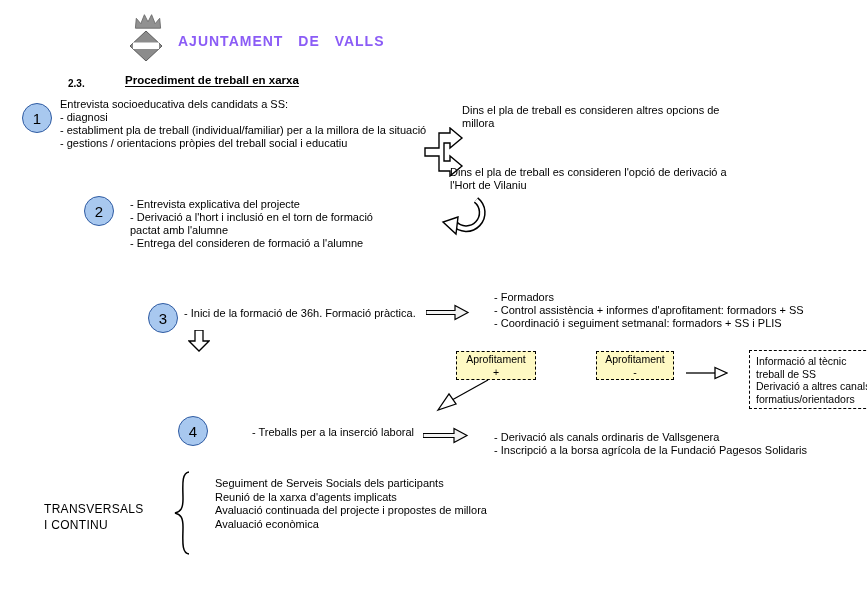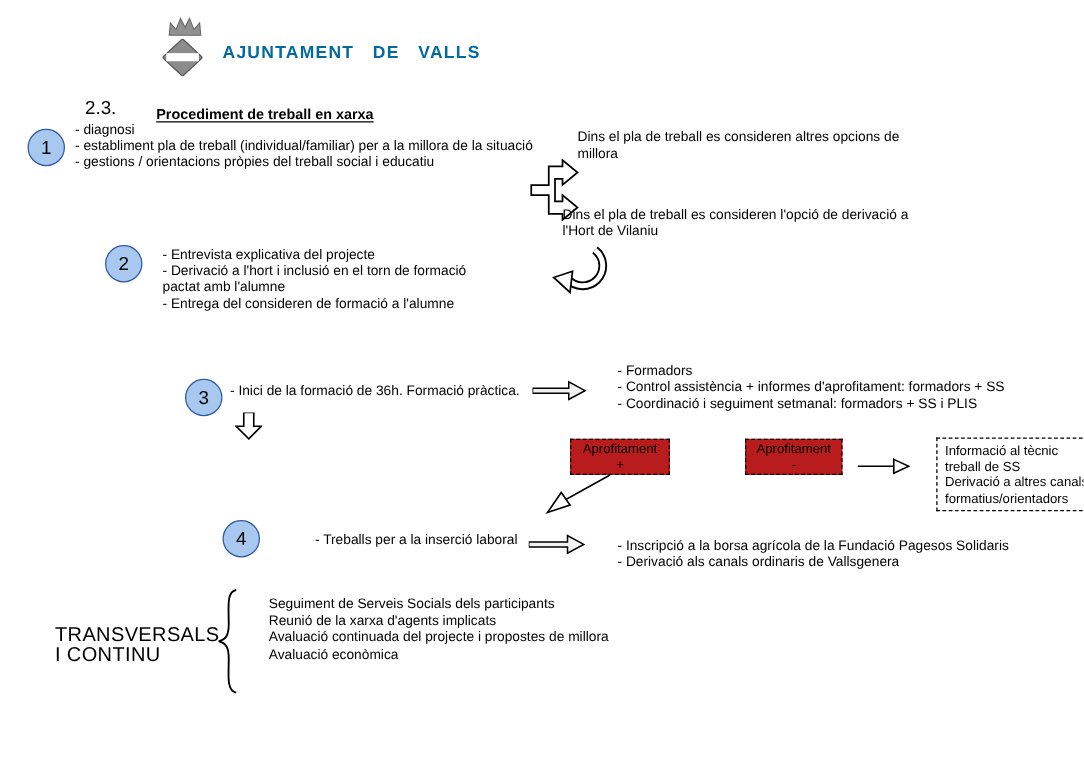"AJUNTAMENT DE VALLS" .org-name { color: #0369a1 -> #8b5cf6 }
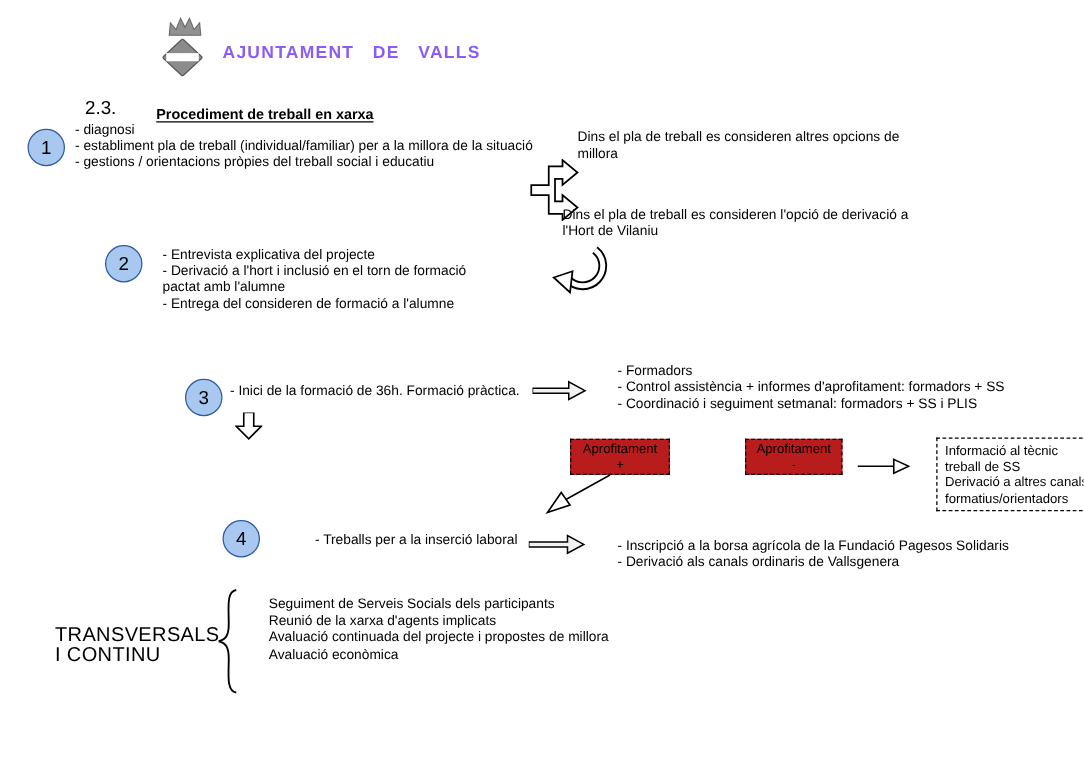"2.3." .sec-num { font-size: 15px -> 10px; font-weight: normal -> bold }
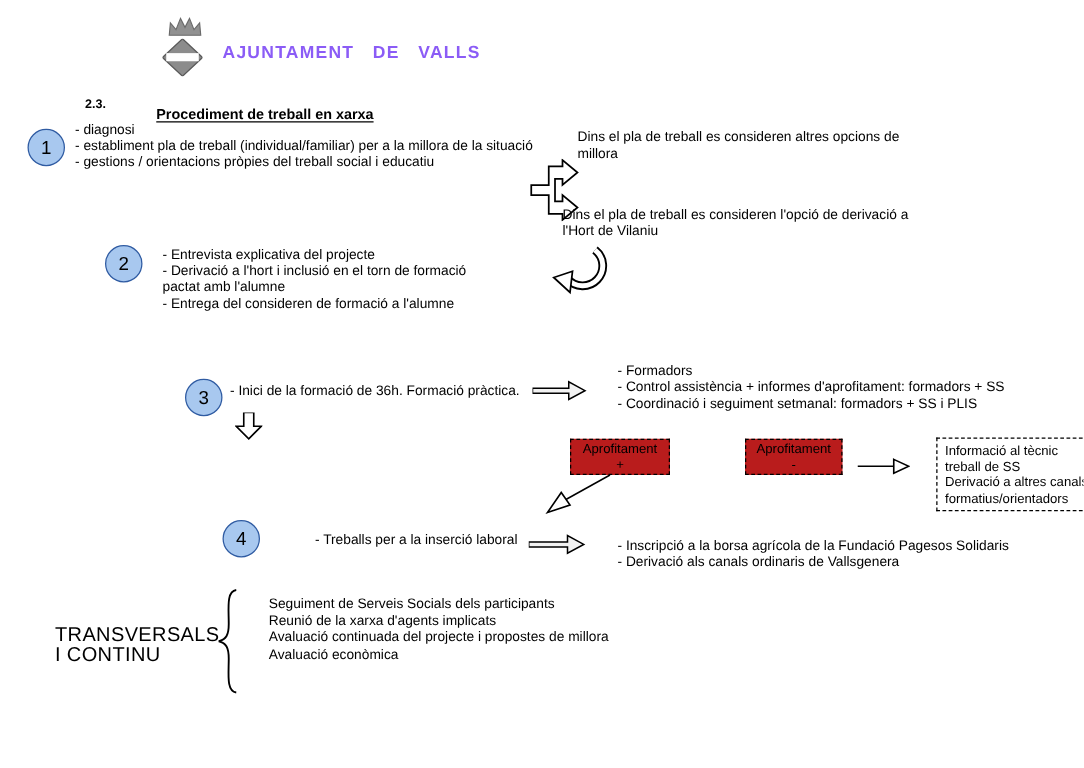"Procediment de treball en xarxa" div.abs { top: 86px -> 74px }
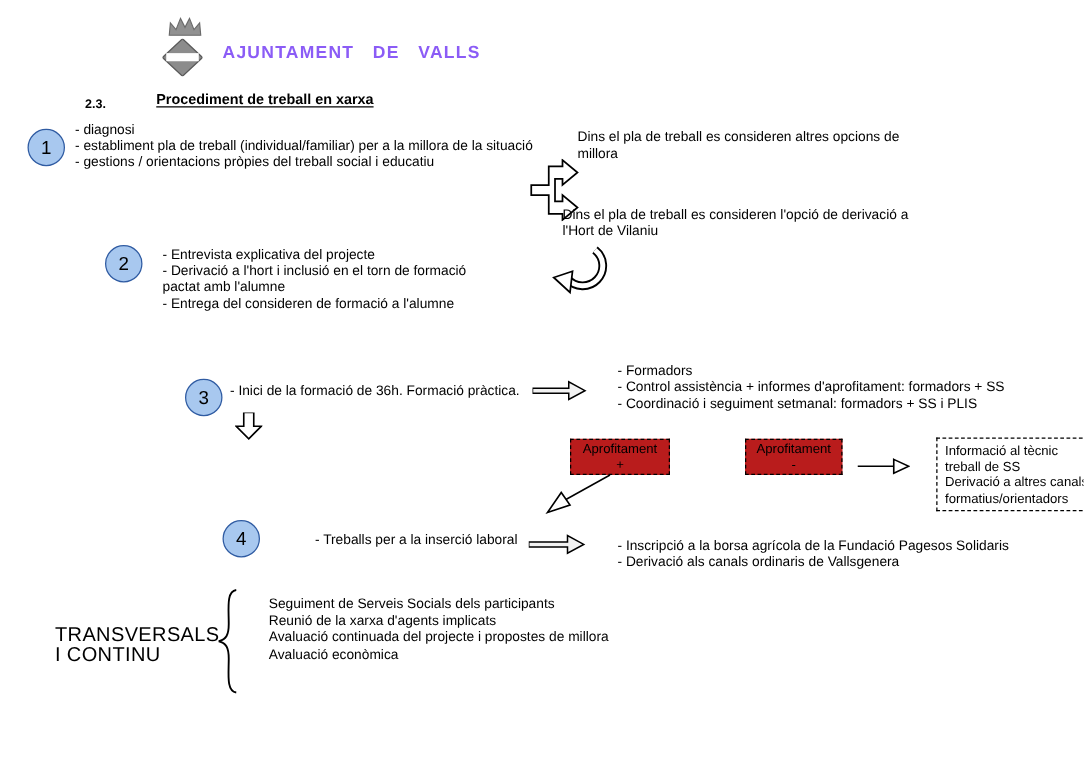"Entrevista socioeducativa dels candidats" div { html: none -> <div>Entrevista socioeducativa dels candidats a SS:</div> }
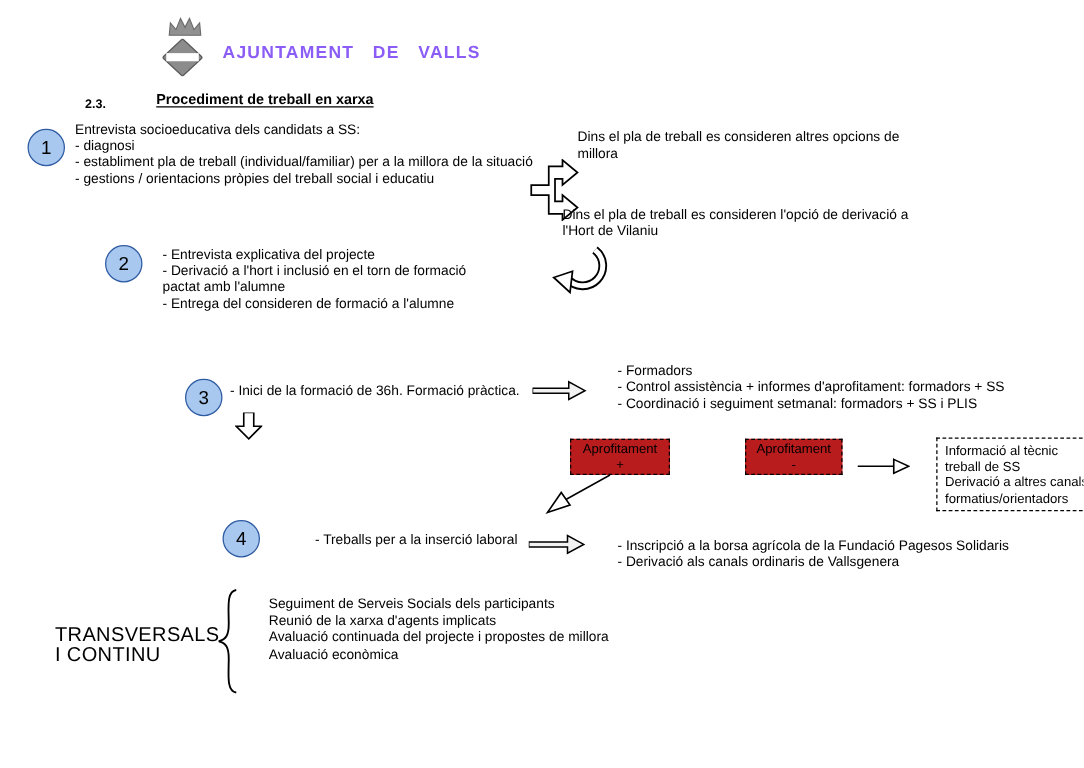"Aprofitament" .dashbox { background: #b91c1c -> #fef9c3 }
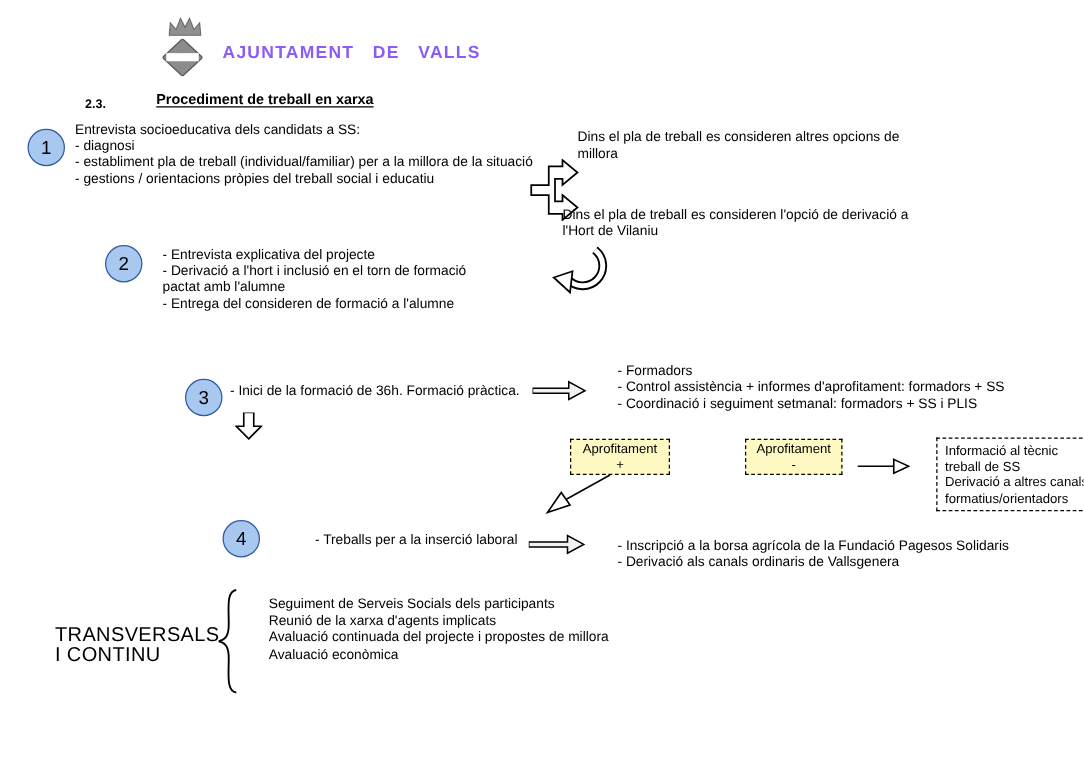"- Inscripció a la borsa" div { order: before "- Derivació als canals ordinaris" -> after "- Derivació als canals ordinaris" }
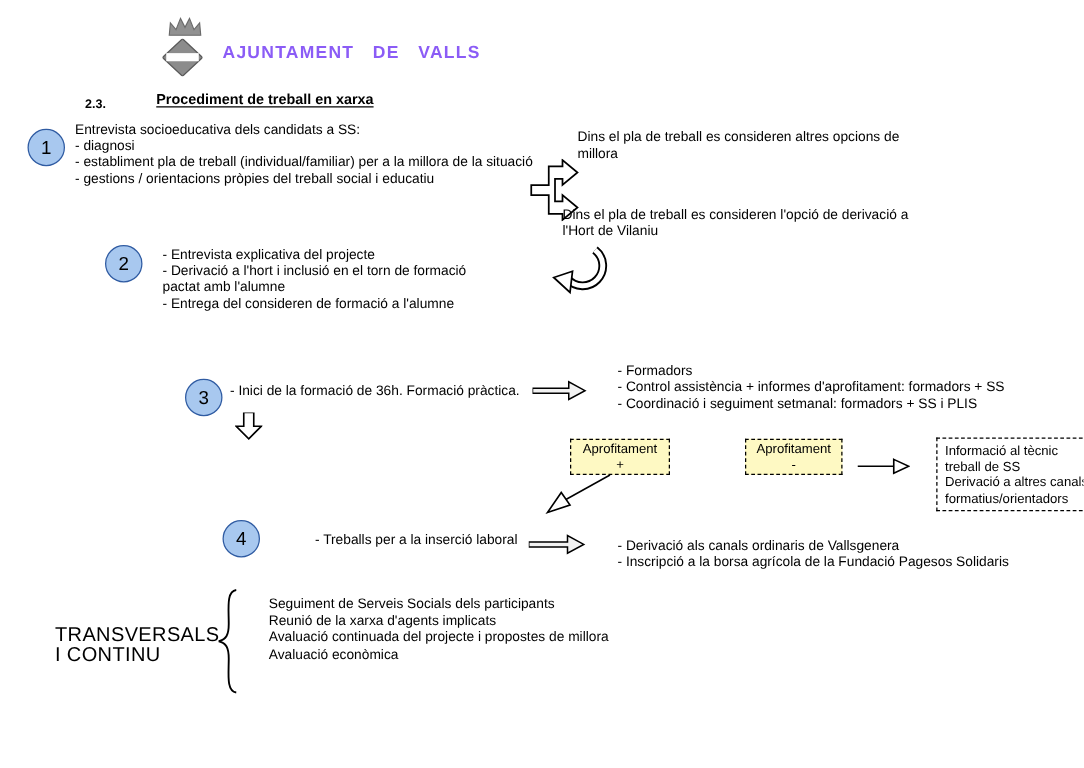"TRANSVERSALS" .trans-title { font-size: 16px -> 12px }
